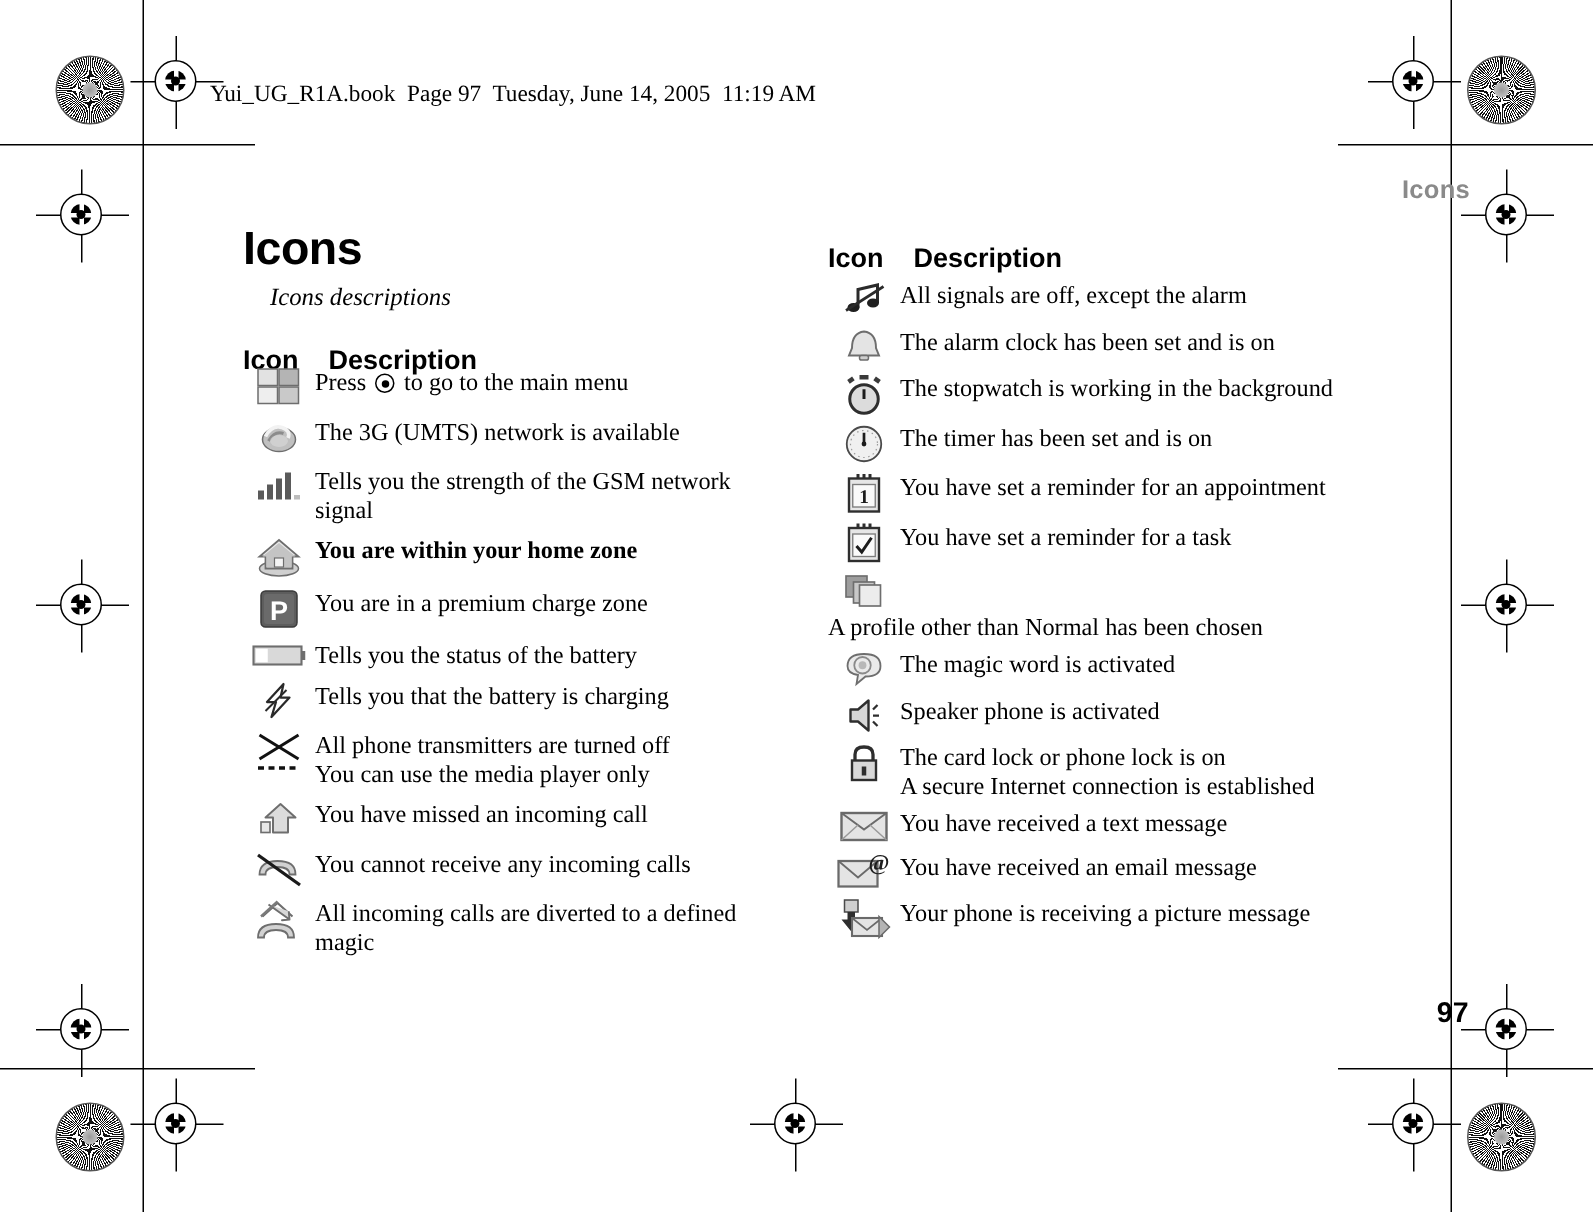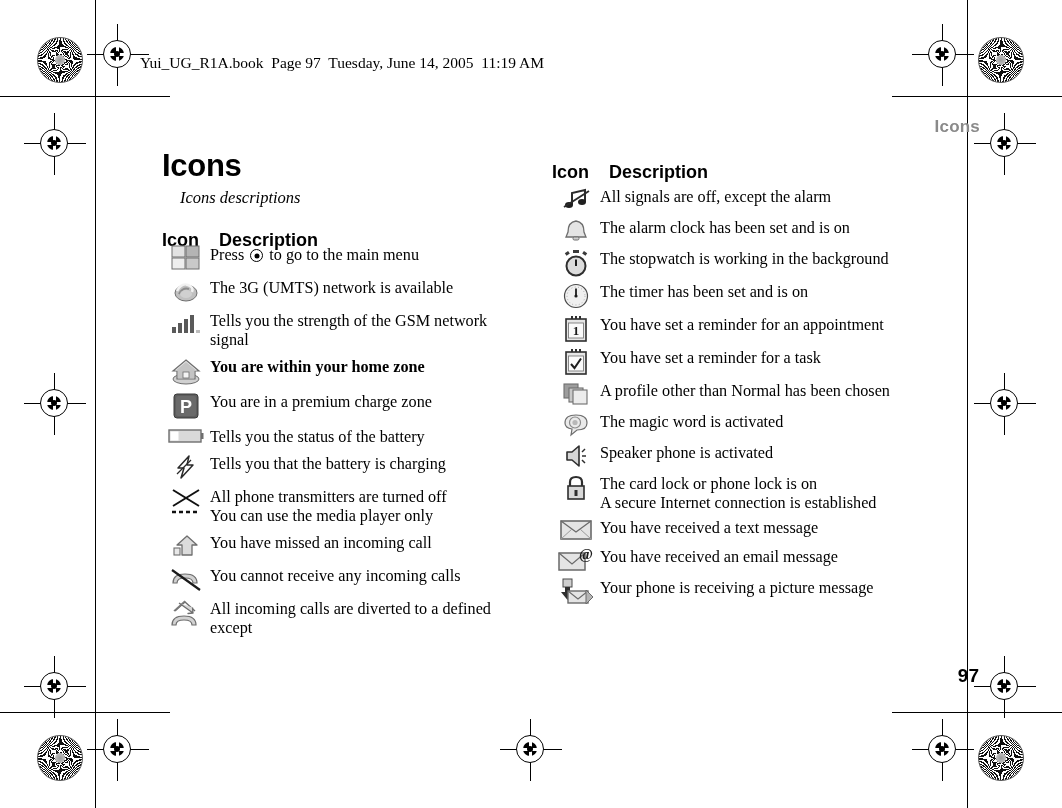"A profile other than Normal" div.row { flex-direction: none -> column }
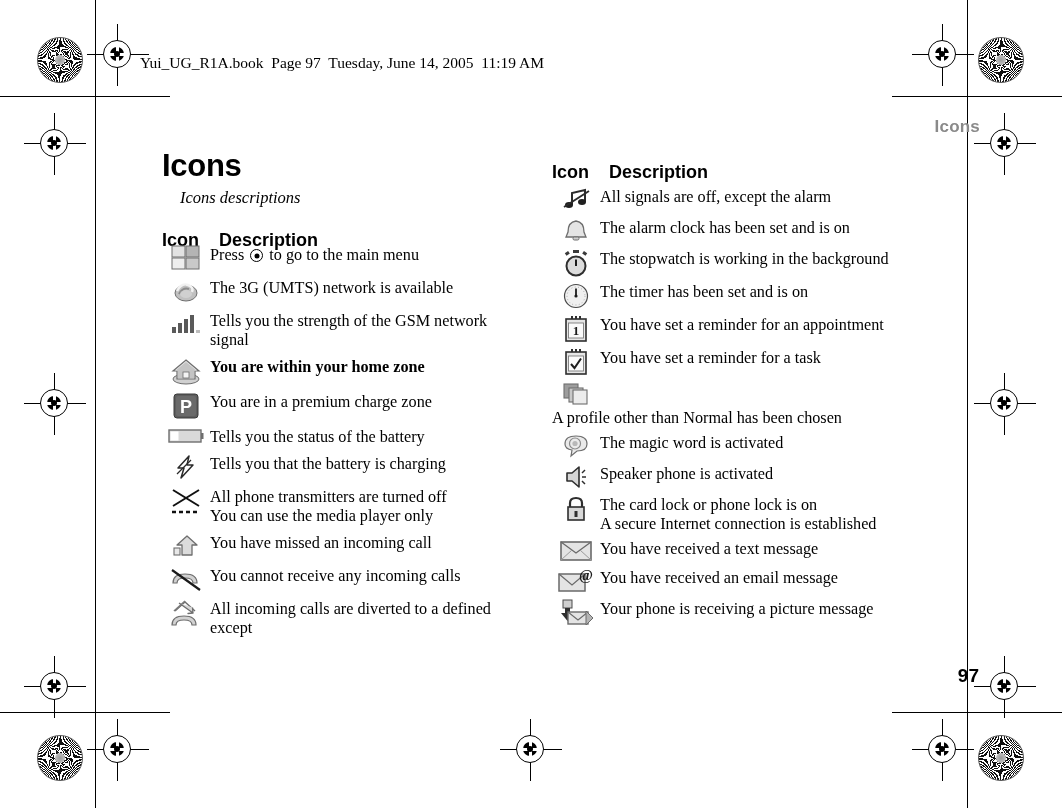"Tells you the status of" div.row { align-items: none -> center }
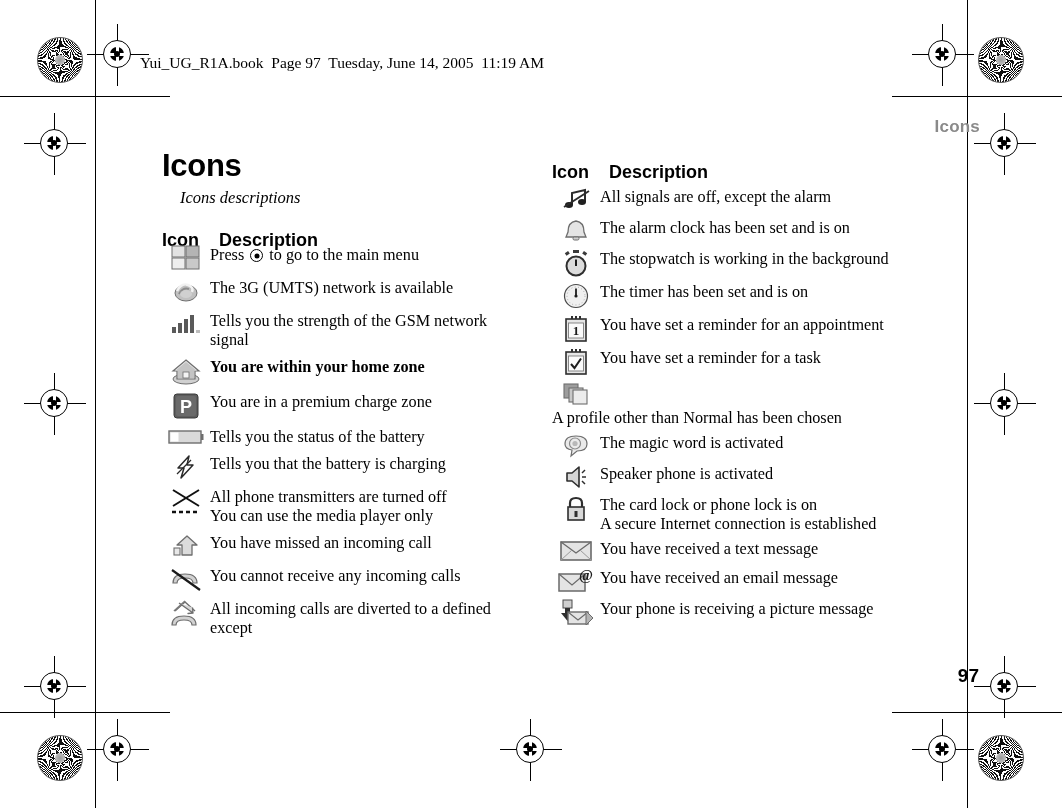"except" span.desc-line2 { text: except -> magic }
